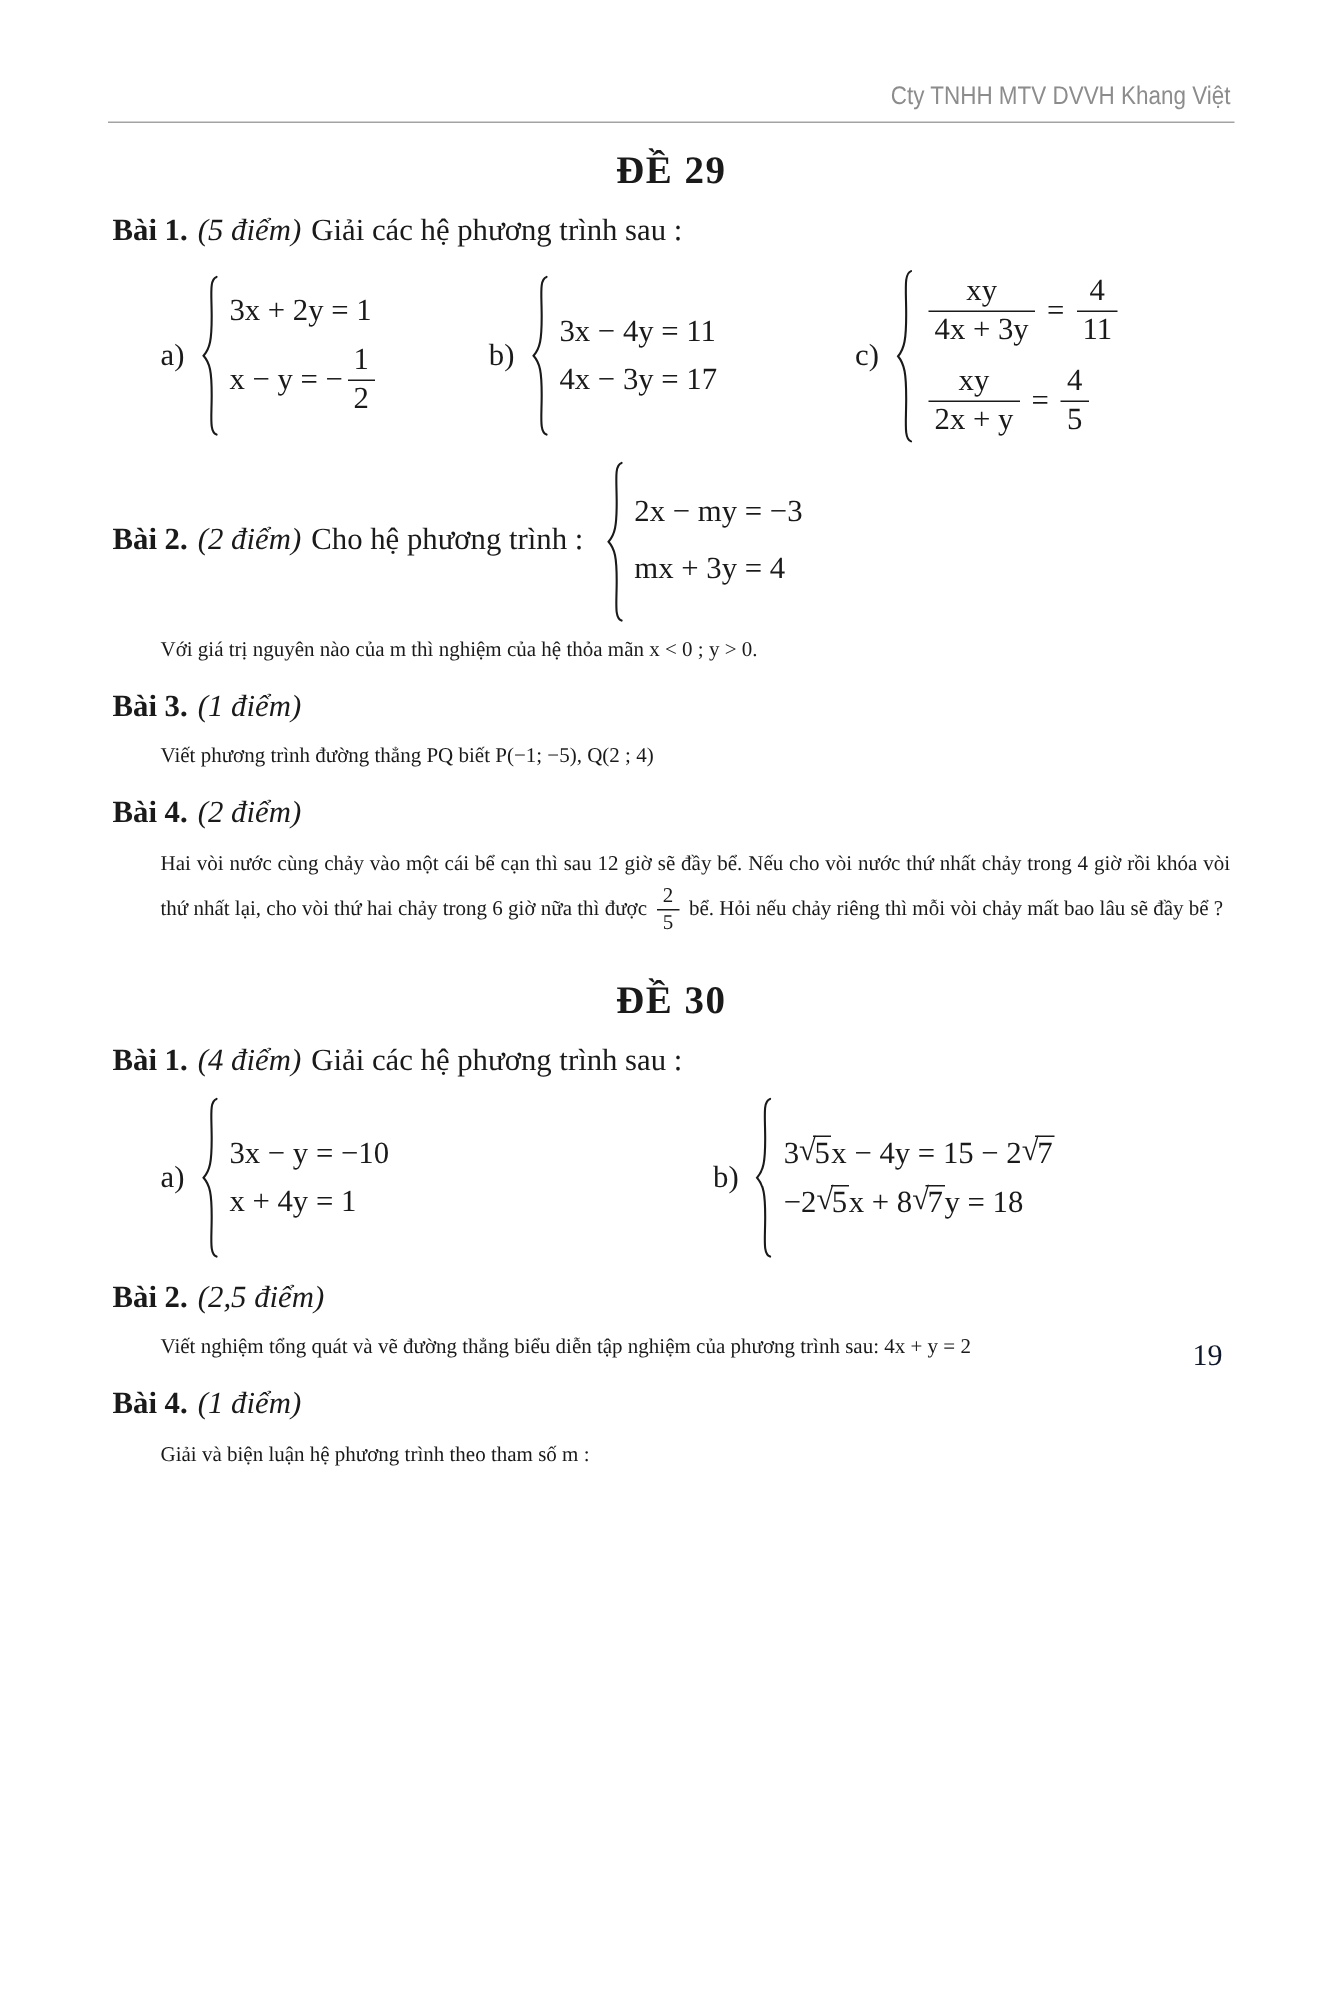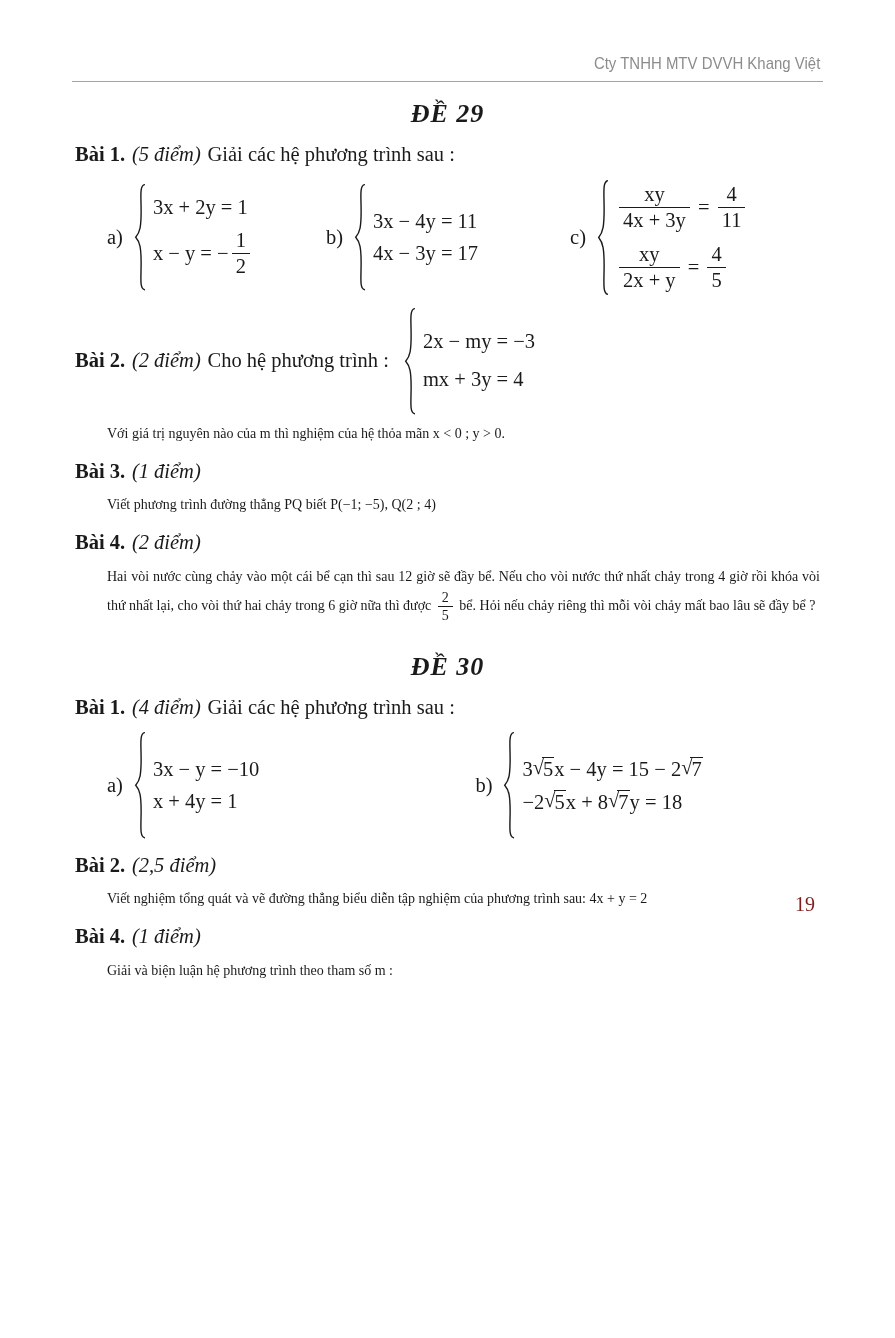"ĐỀ 29" .section-title { font-style: italic -> none }
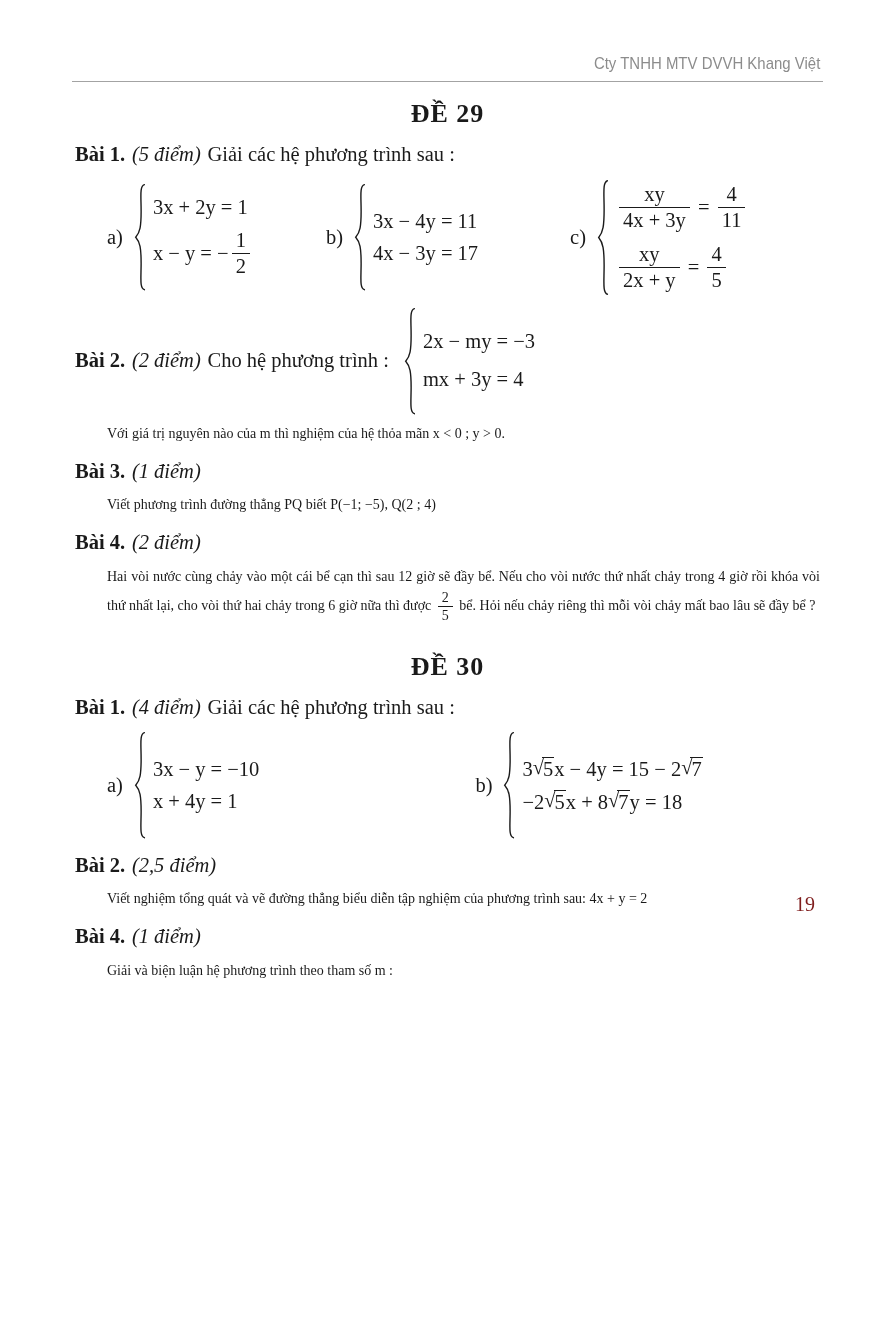"19" .page-number { color: #7f1d1d -> #0f172a }
